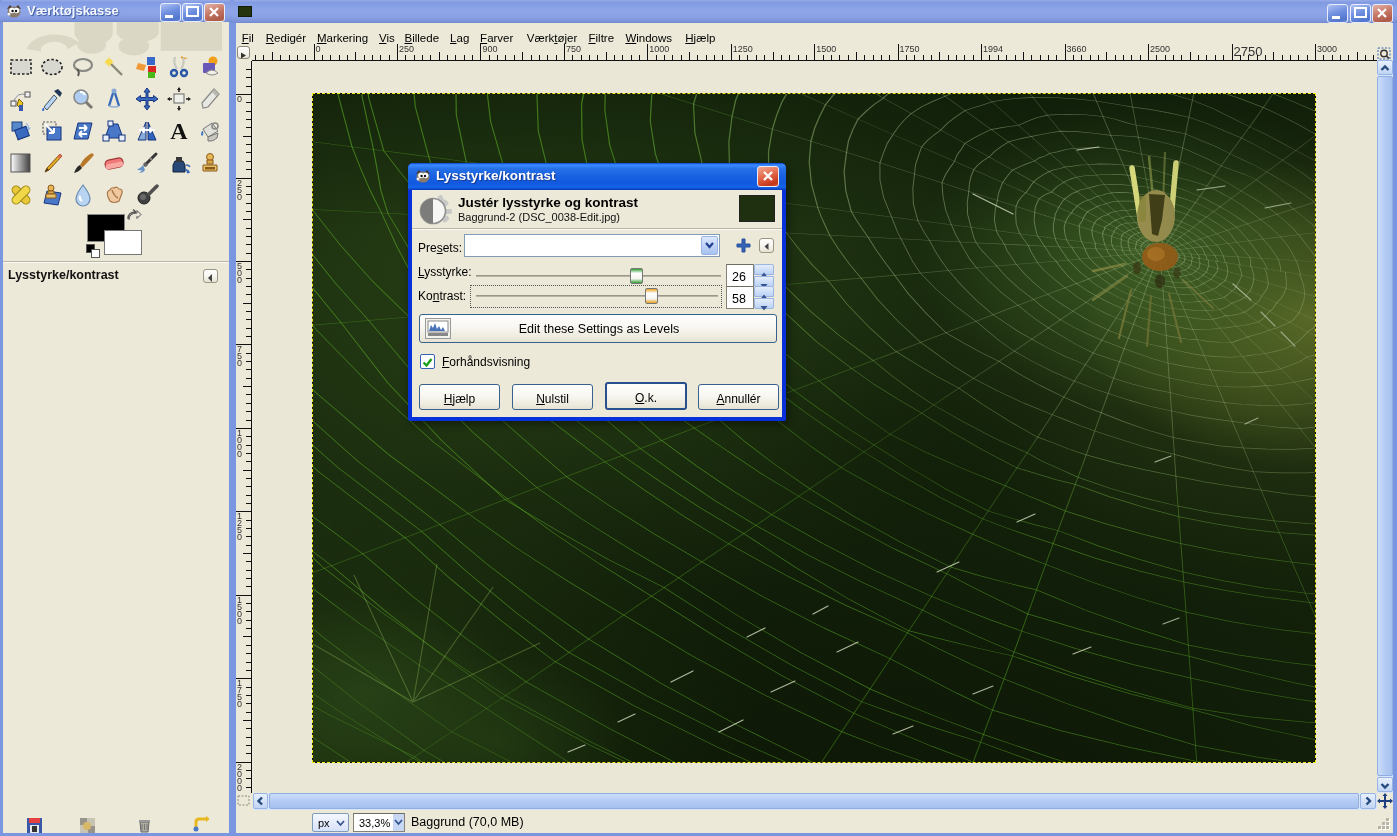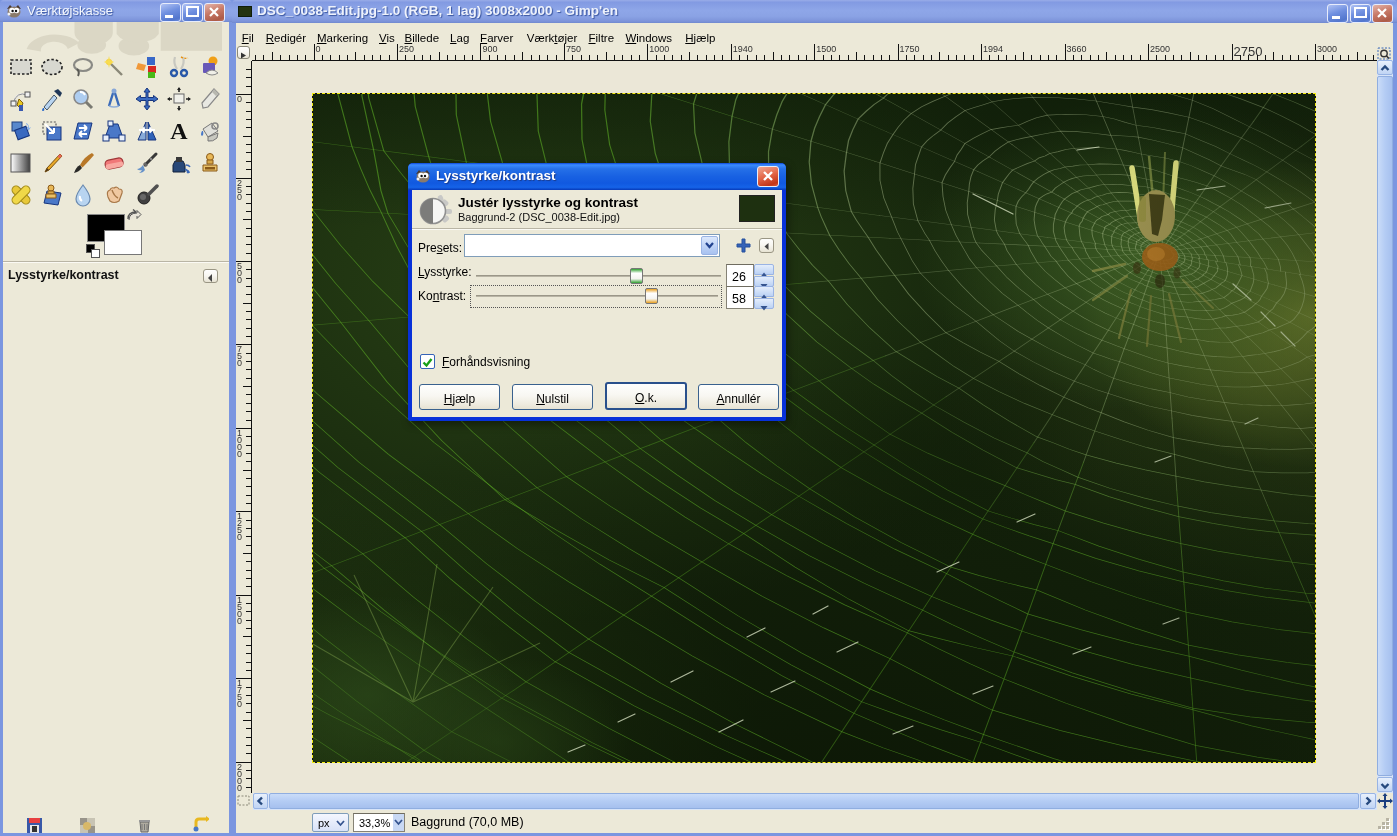"Værktøjskasse" span.abs { font-weight: normal -> bold }
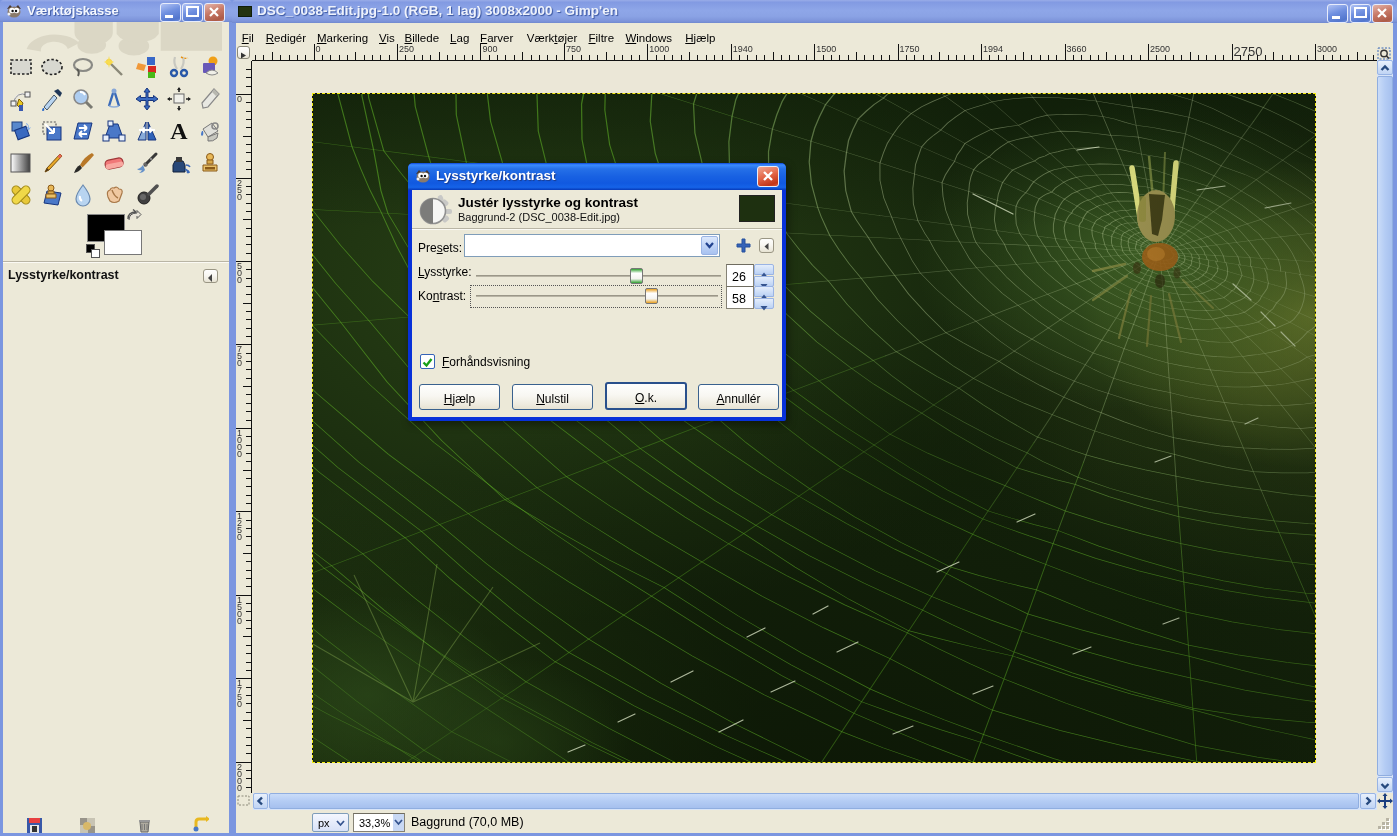"DSC_0038-Edit.jpg-1.0 (RGB, 1 lag)" span.abs { html: <span>DSC_0038-Edit.jpg-1.0 (RGB, 1 lag) 3008x2000 - Gimp'en</span> -> none }
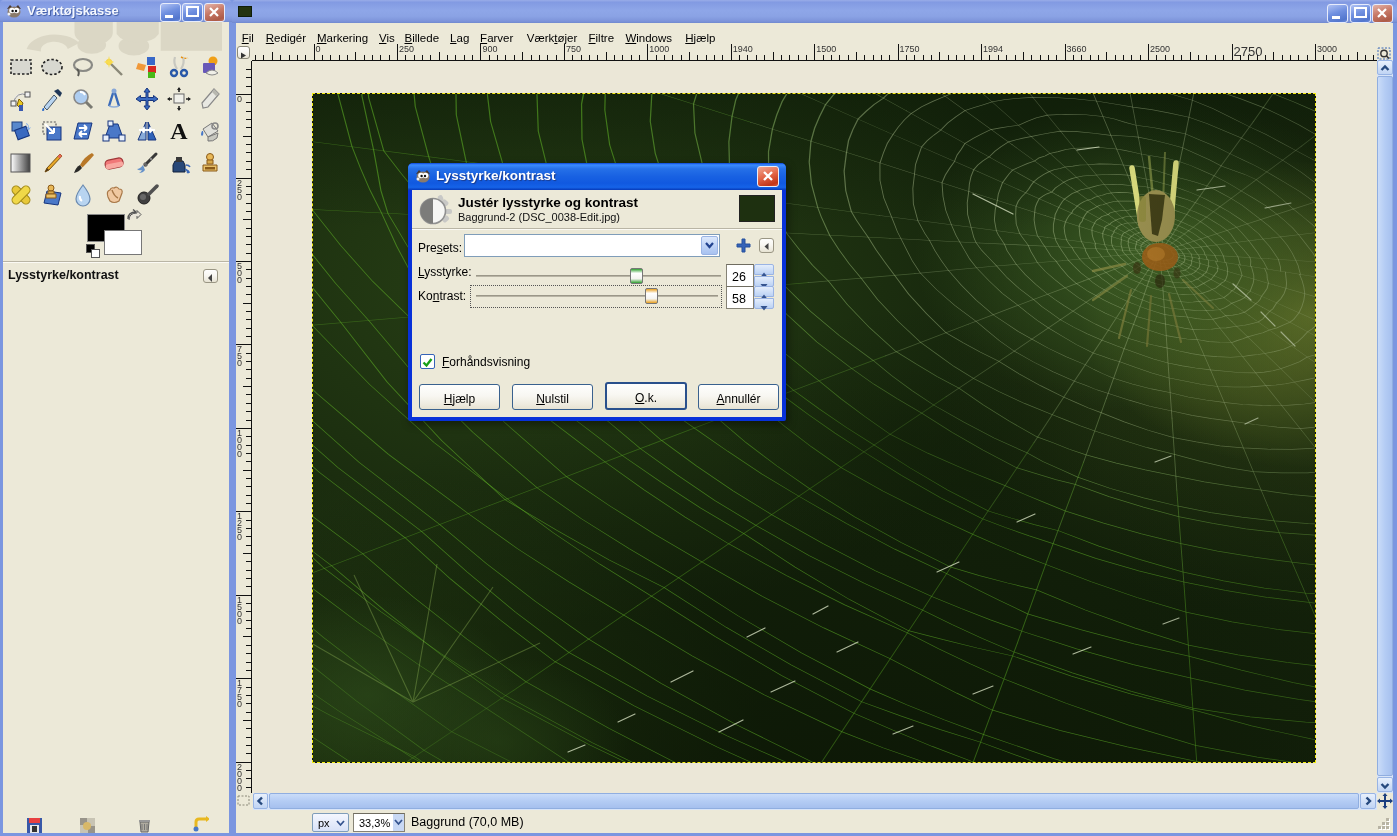"1940" div.abs { text: 1940 -> 1250 }
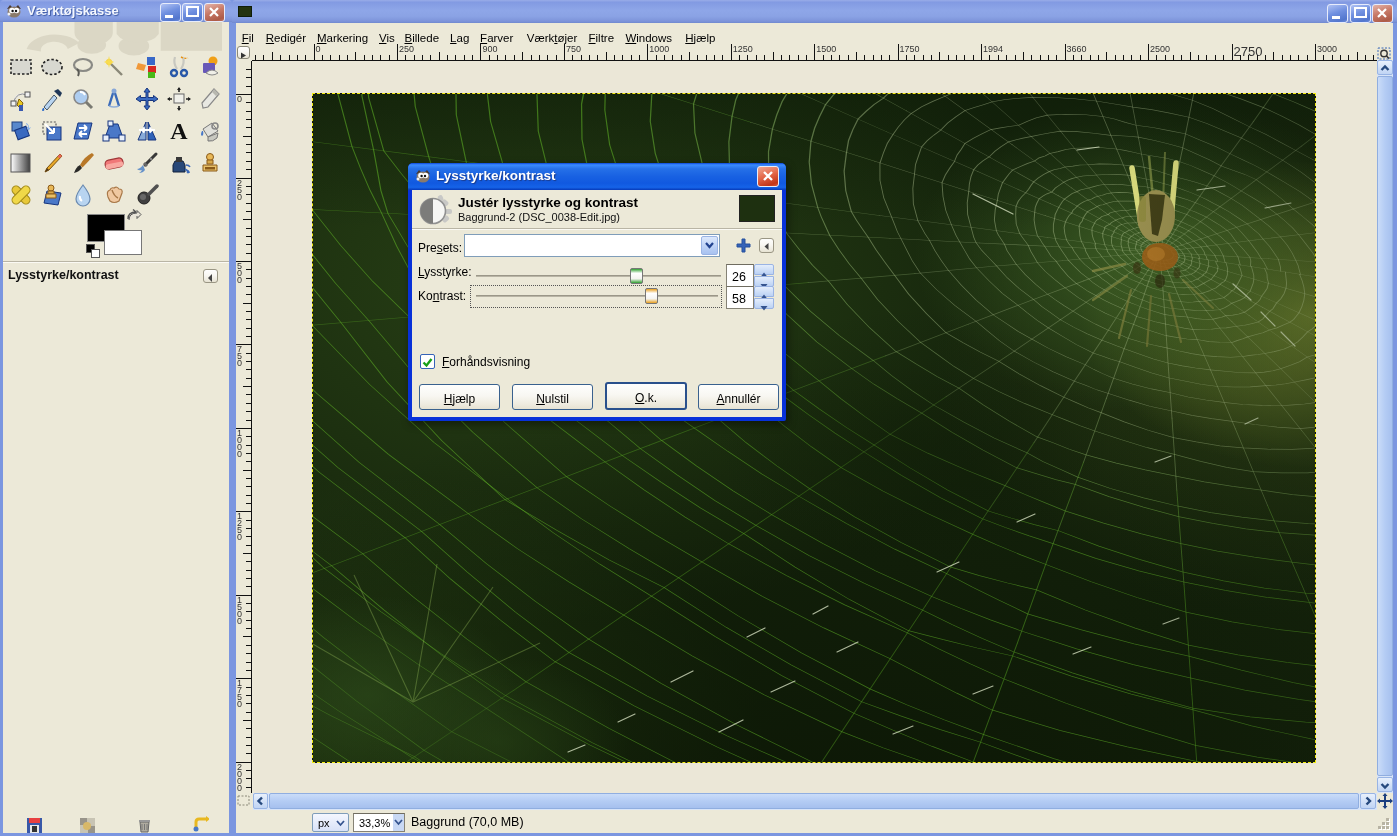"Edit these Settings as Levels" div.abs { html: none -> <div> <div><svg> <rect></rect> <path></path> <rect></rect> </svg></div> <div>Edit these Settings as Levels</div> </div> }
